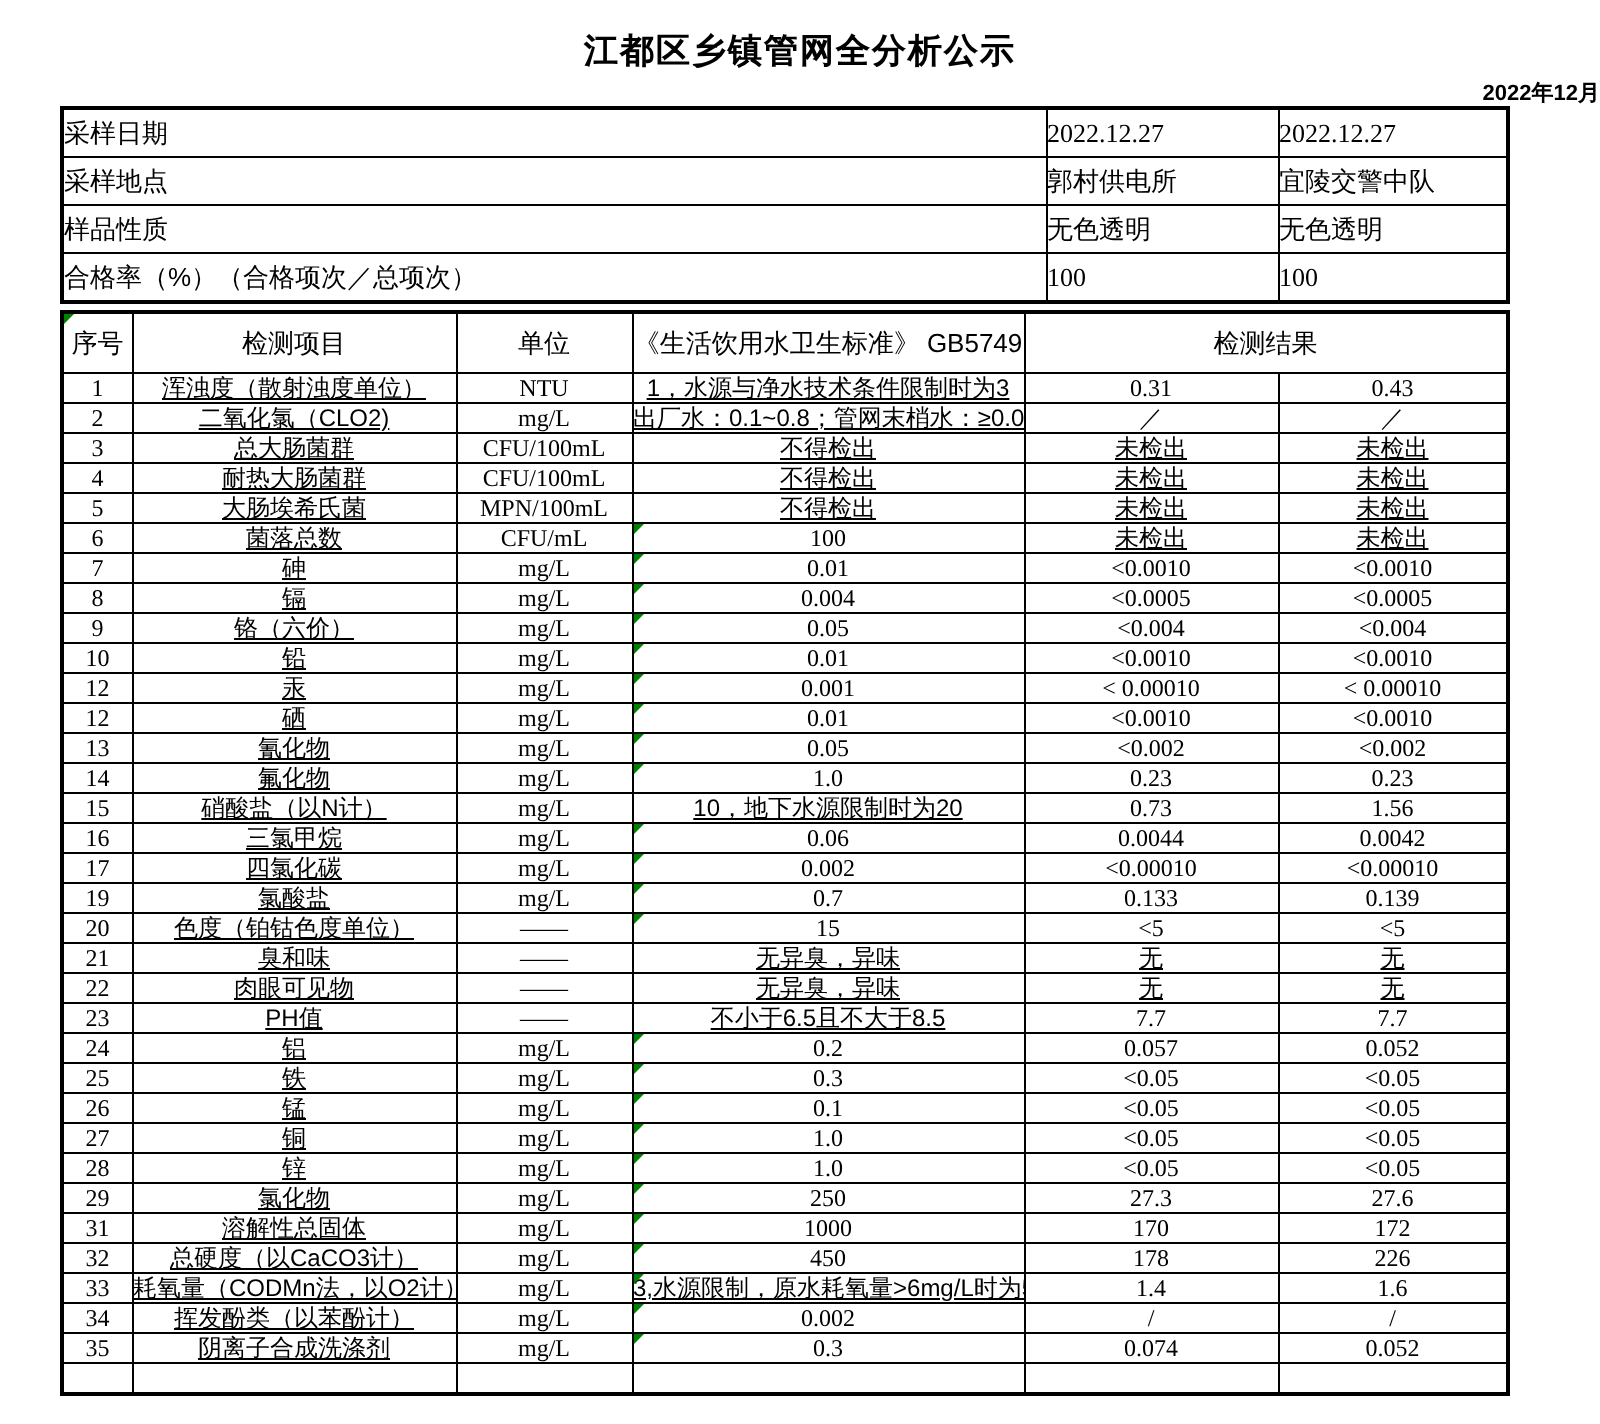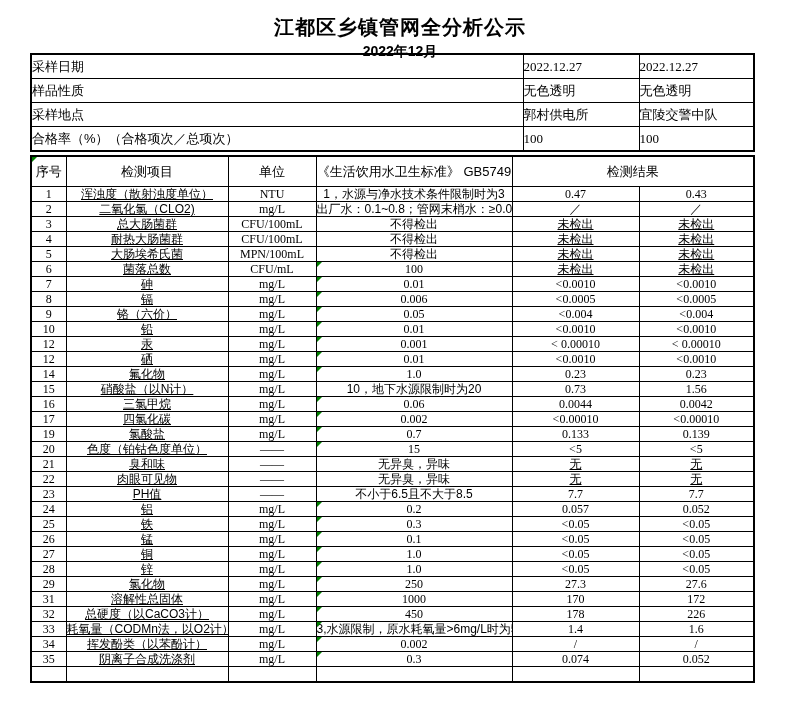"江都区乡镇管网全分析公示" .title { font-size: 20px -> 17px }
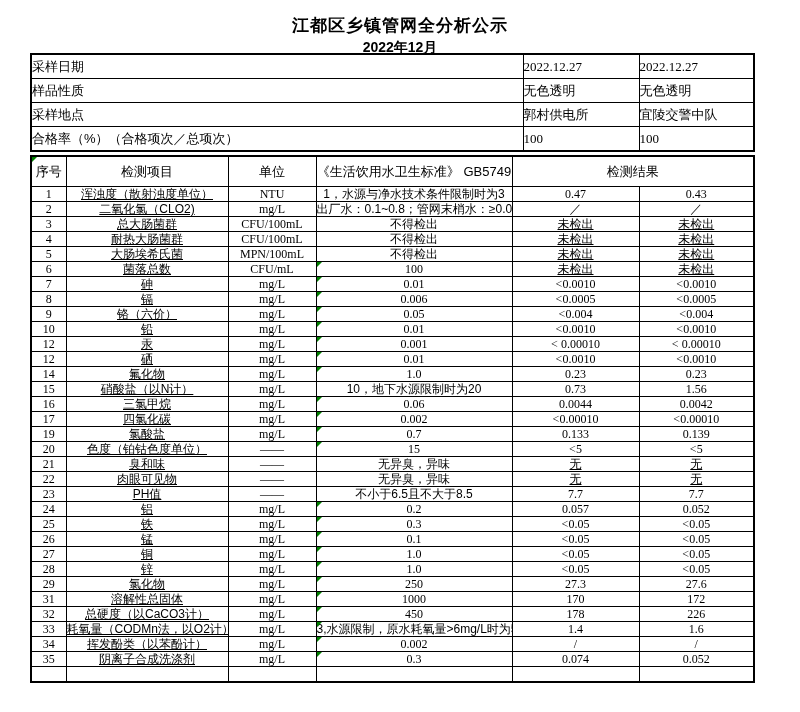"2022年12月" .subtitle { font-size: 14px -> 11px; text-align: center -> right }
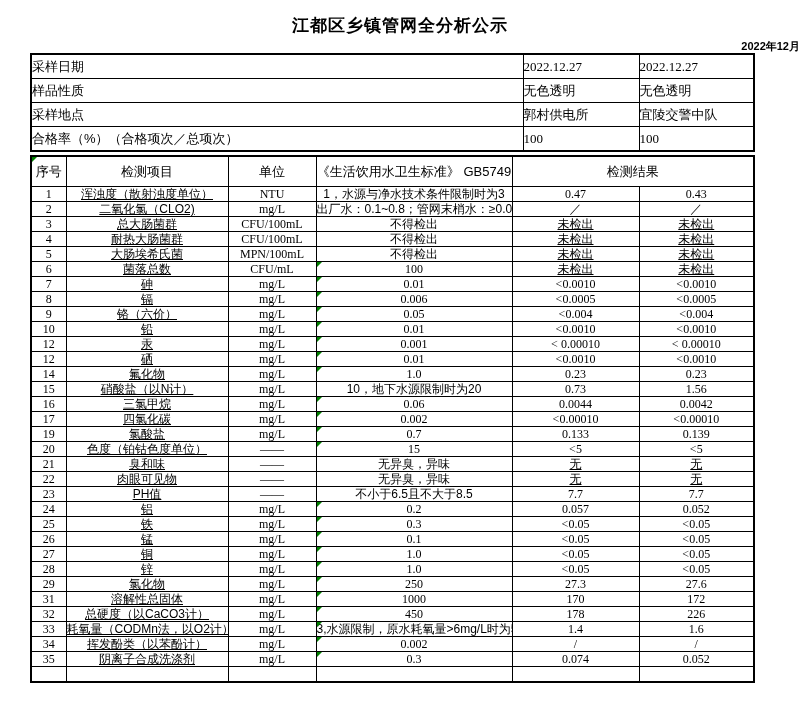"样品性质" tr { order: before "采样地点" -> after "采样地点" }
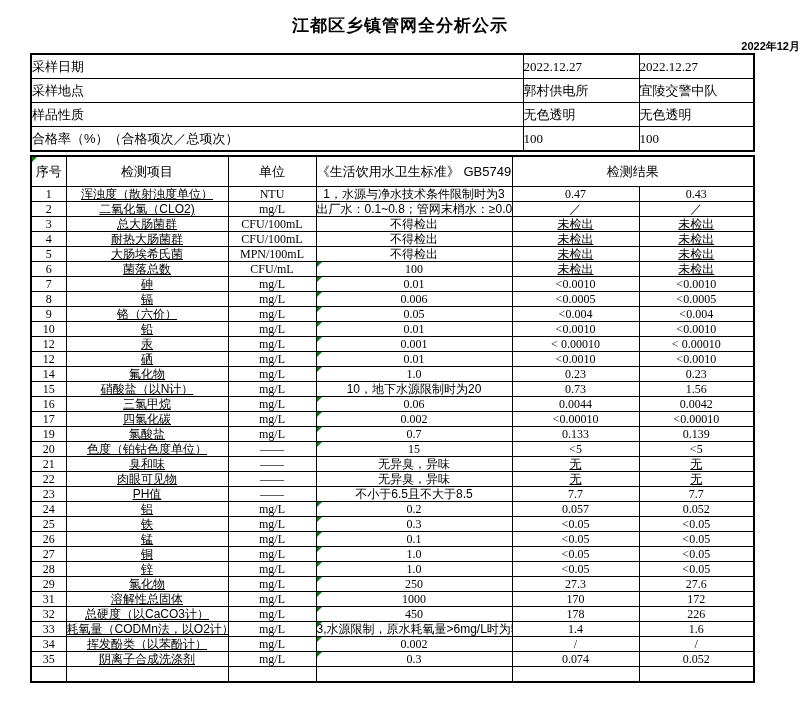"1，水源与净水技术条件限制时为3" .std-text { text-decoration: none -> underline }
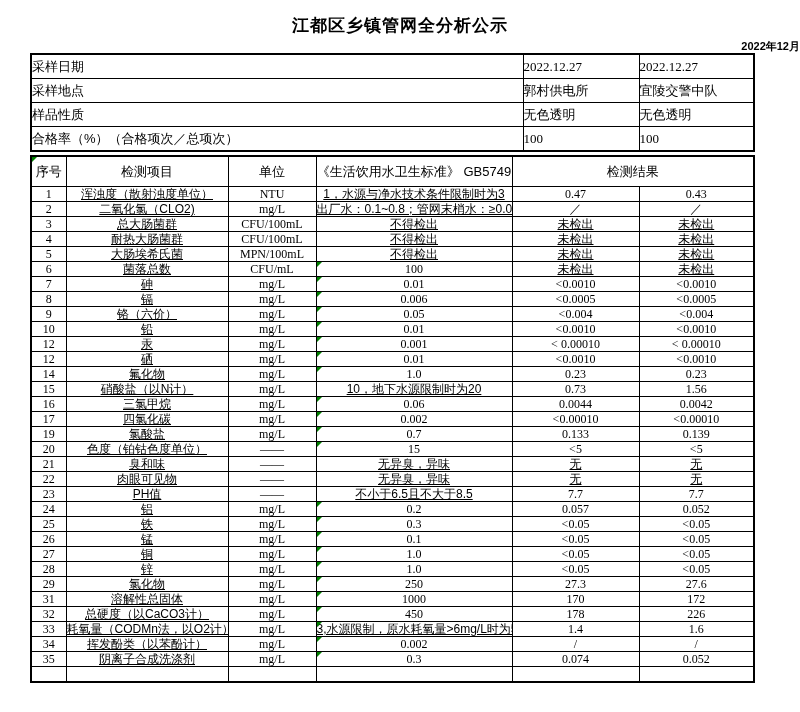"0.47" span { text: 0.47 -> 0.31 }
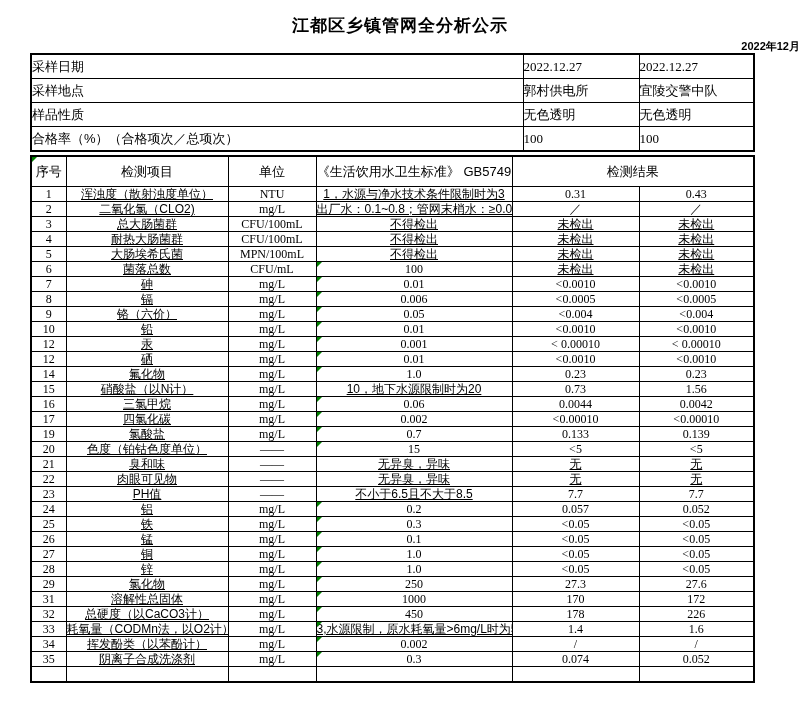"0.006" span { text: 0.006 -> 0.004 }
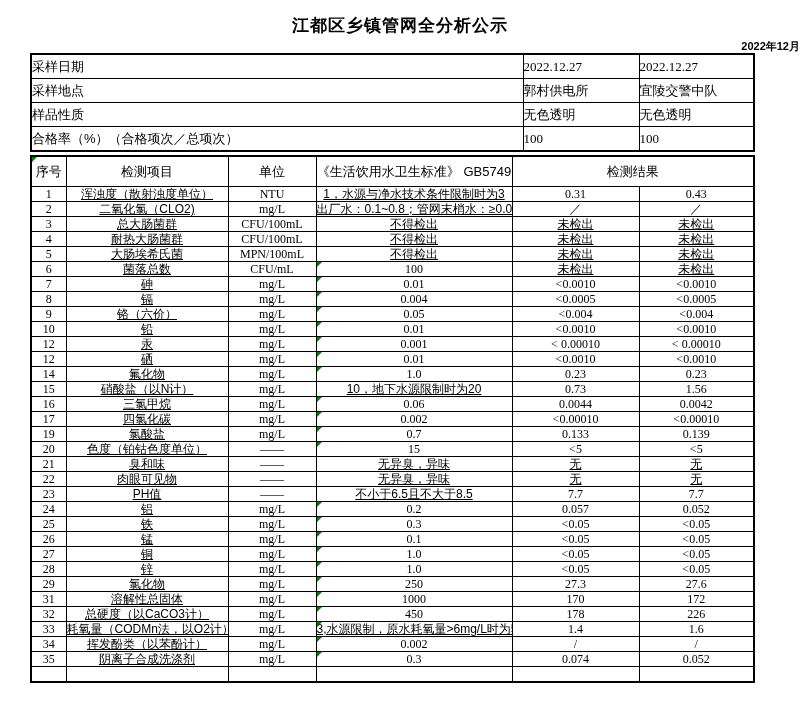"13" tr { html: none -> <tr> <td><span>13</span></td> <td><span>氰化物</span></td> <td><span>mg/L</span></td> <td><span></span><span>0.05</span></td> <td><span>&lt;0.002</span></td> <td><span>&lt;0.002</span></td> </tr> }
